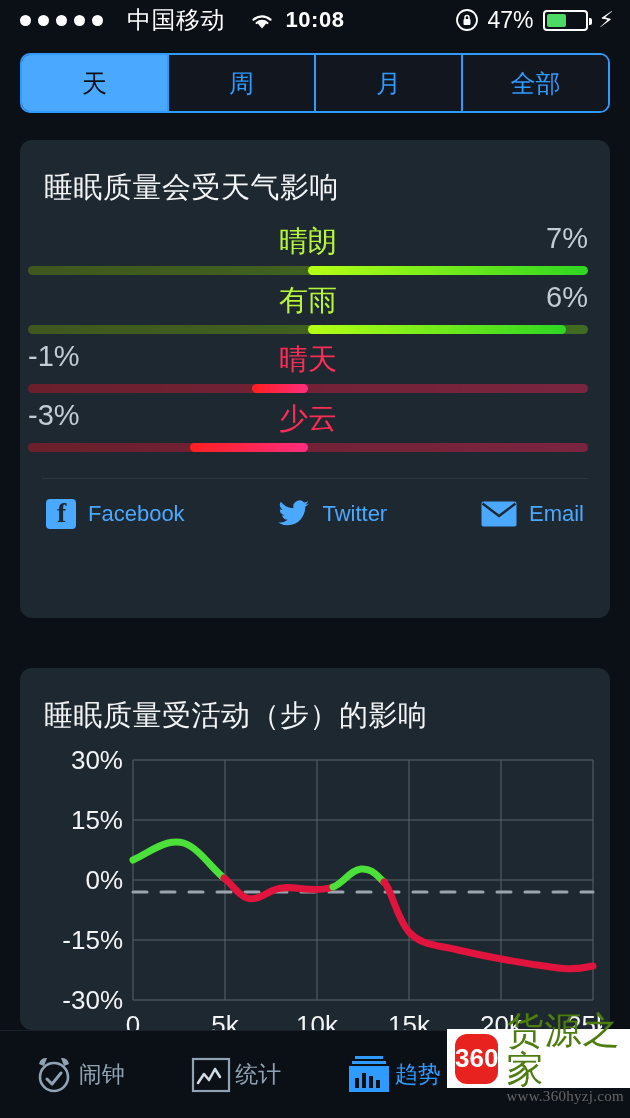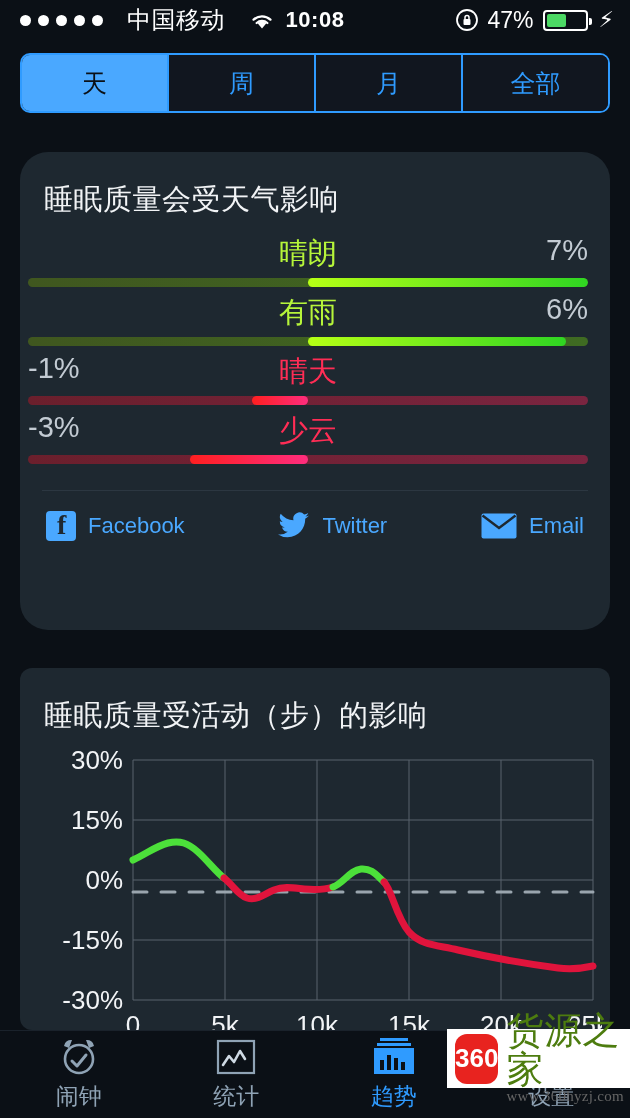"睡眠质量会受天气影响" #card-weather { border-radius: 28px -> none; top: 152px -> 140px }
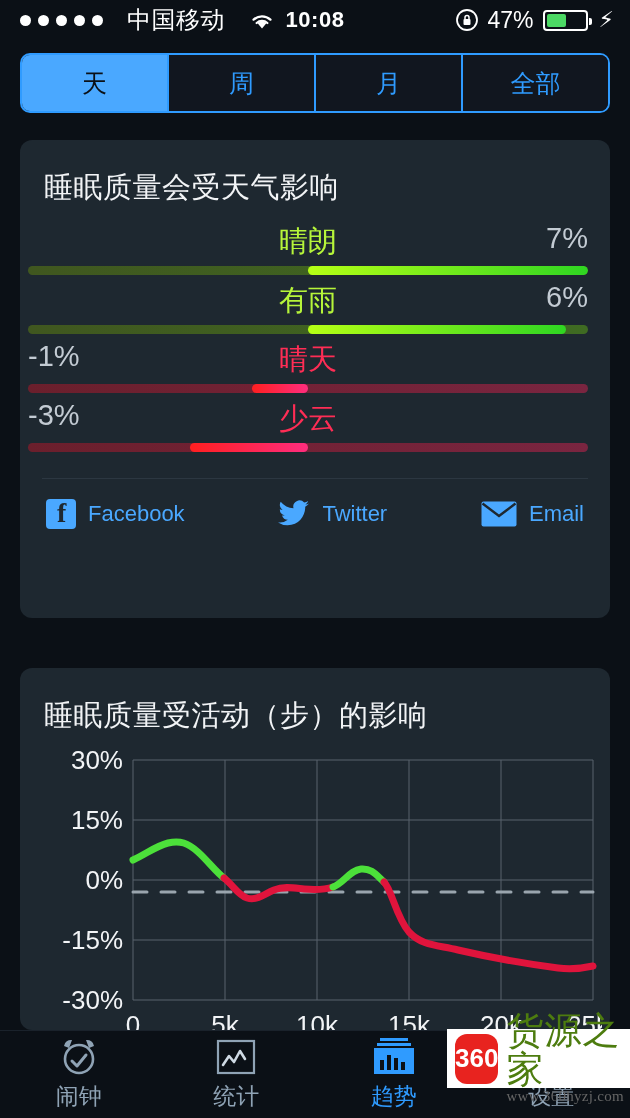"闹钟" .tab { flex-direction: column -> row }
